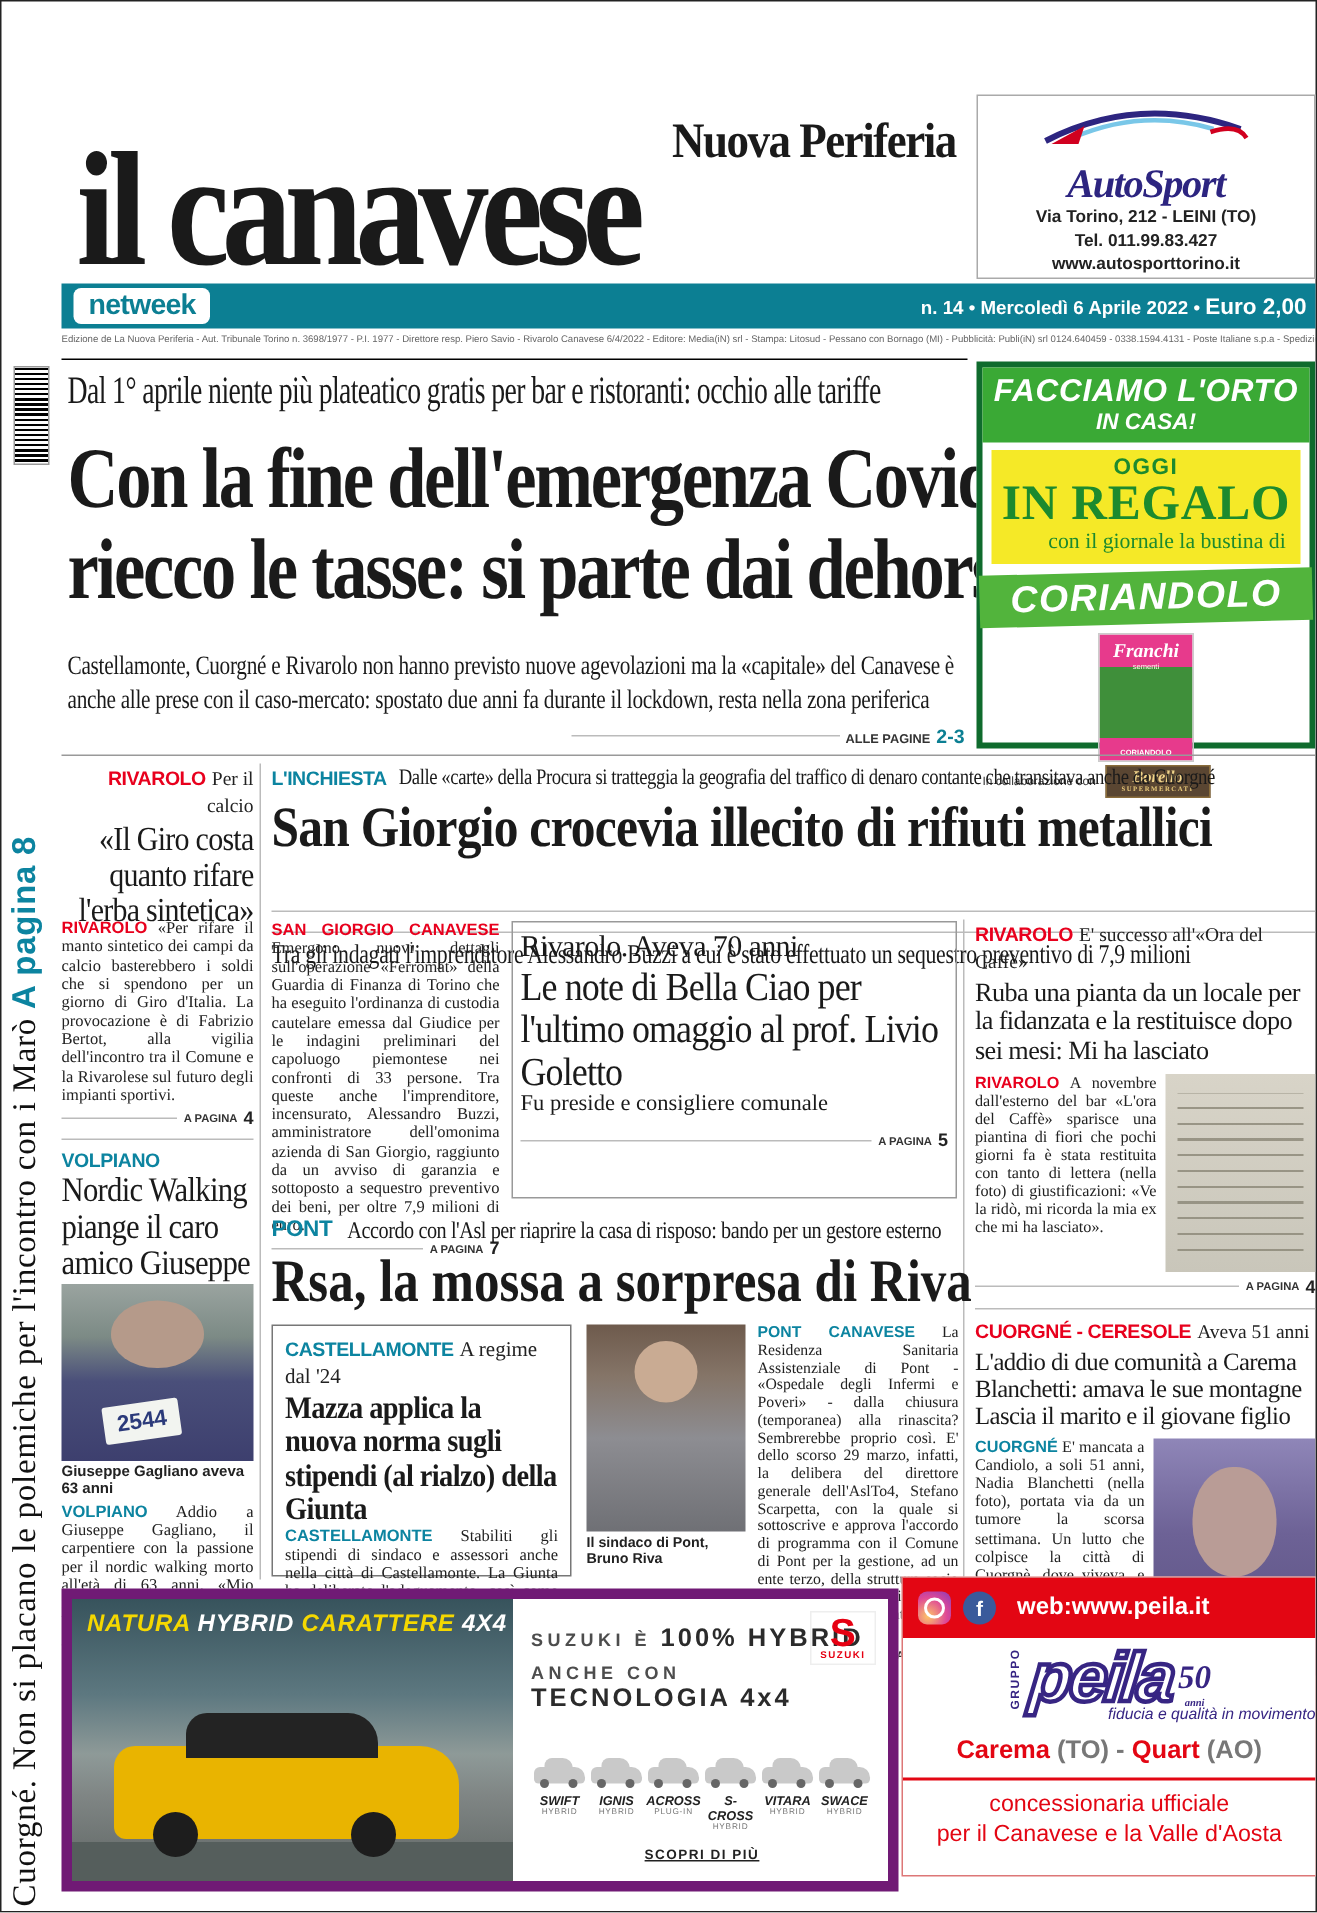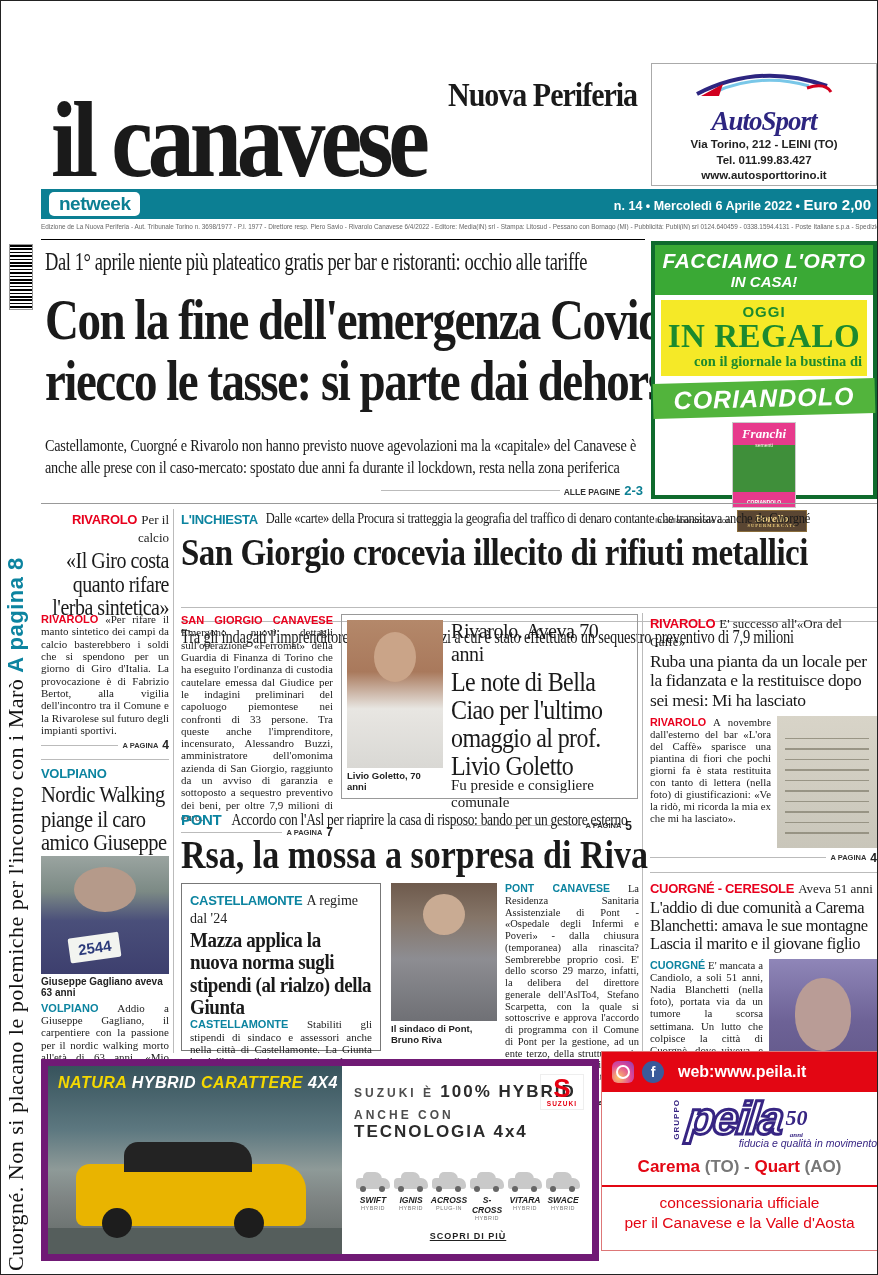"con il giornale la bustina" .orto-yellow .sub { font-weight: 700 -> 400 }
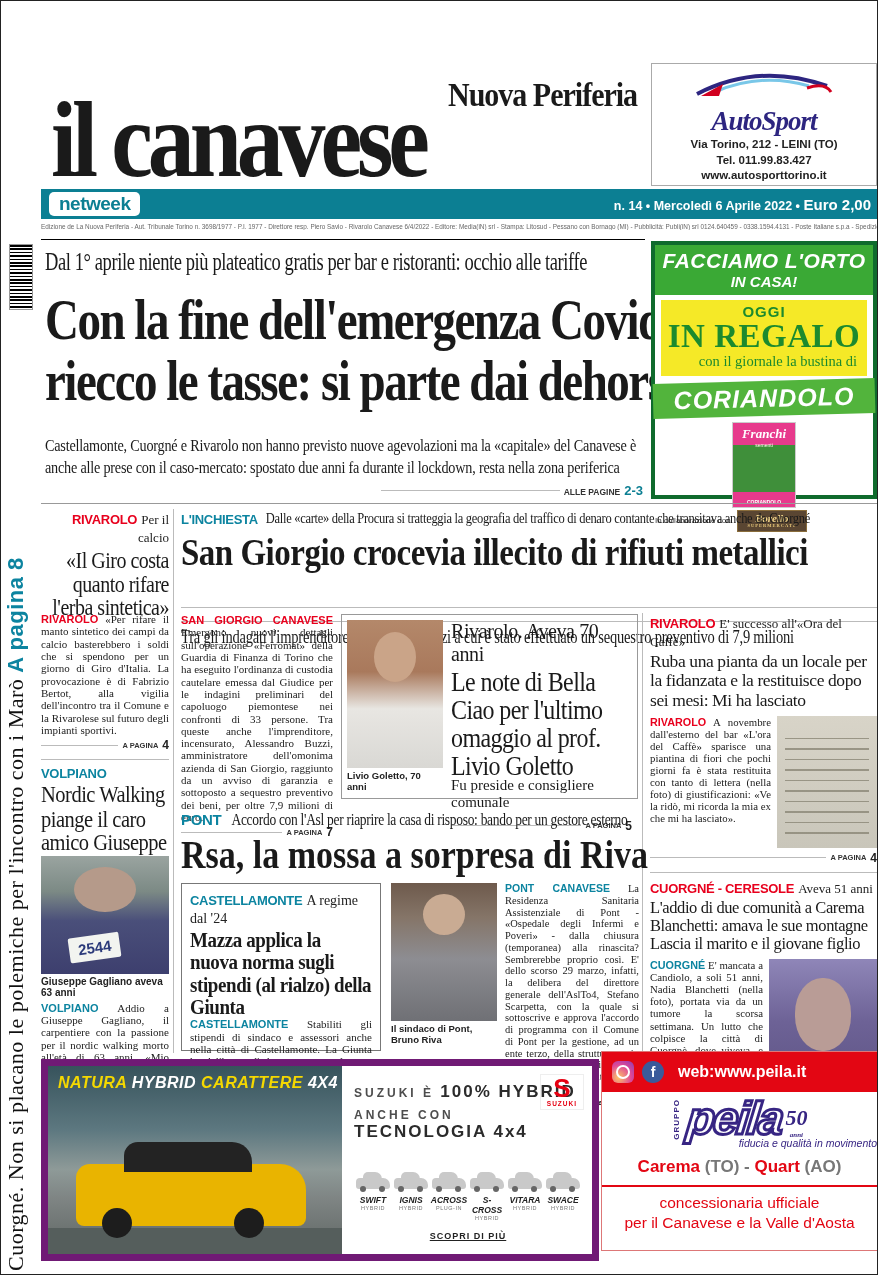"Livio Goletto, 70 anni" div { html: <div> <div></div> <div>Livio Goletto, 70 anni</div> </div> -> none }
